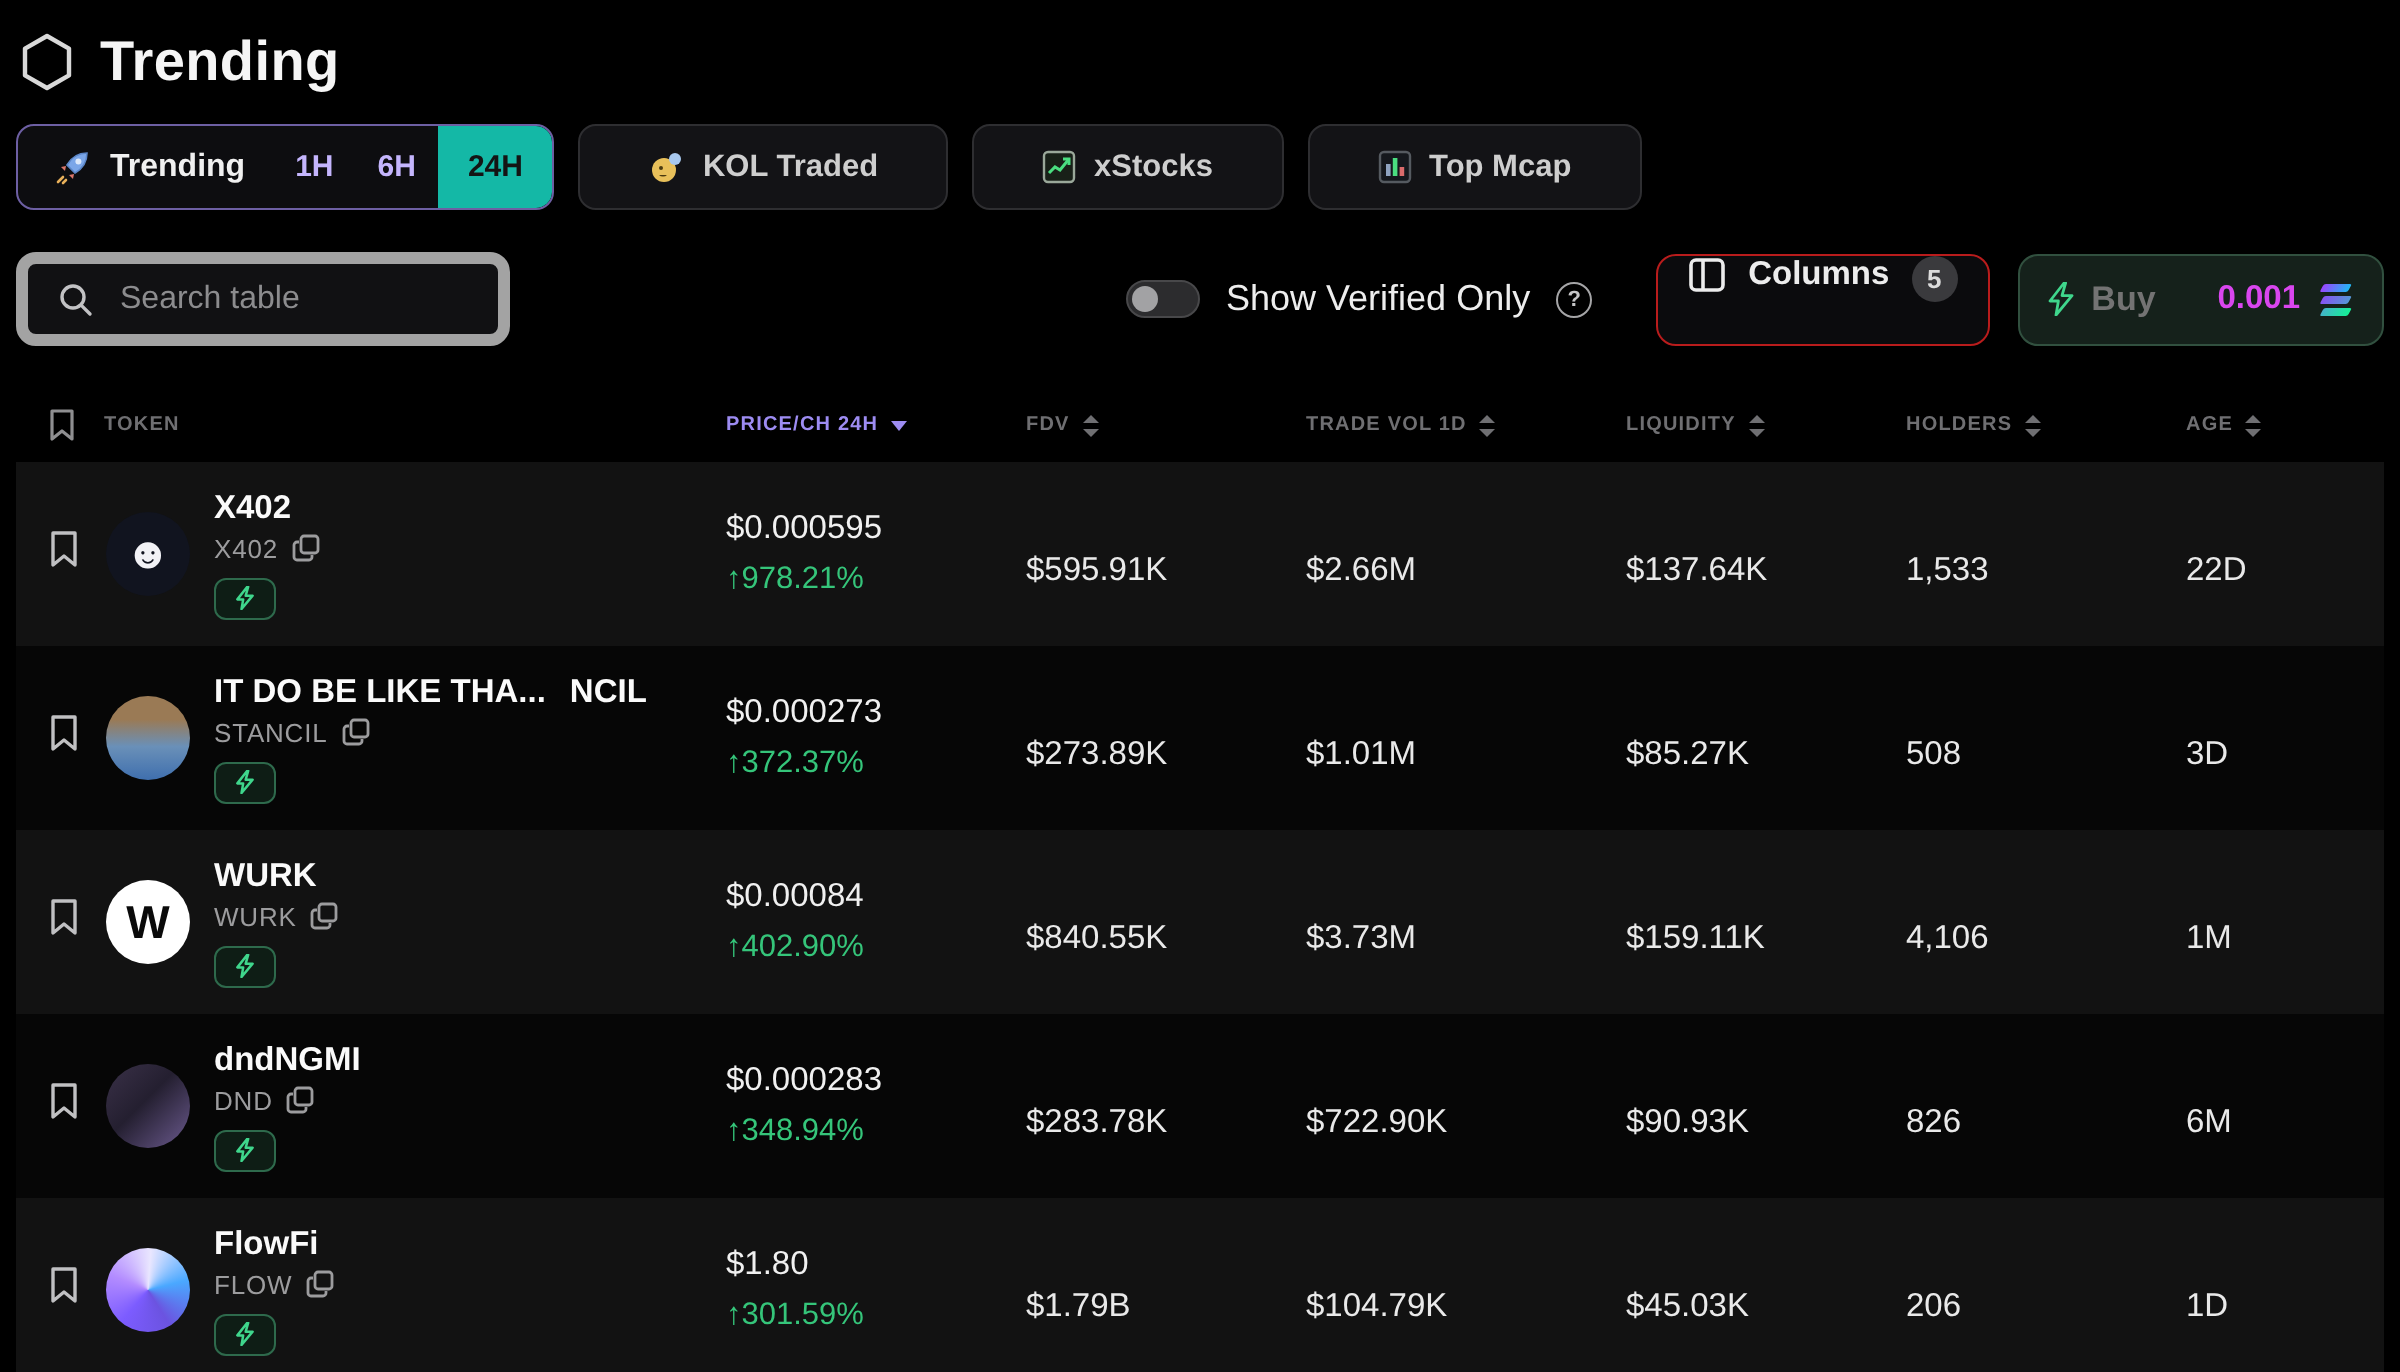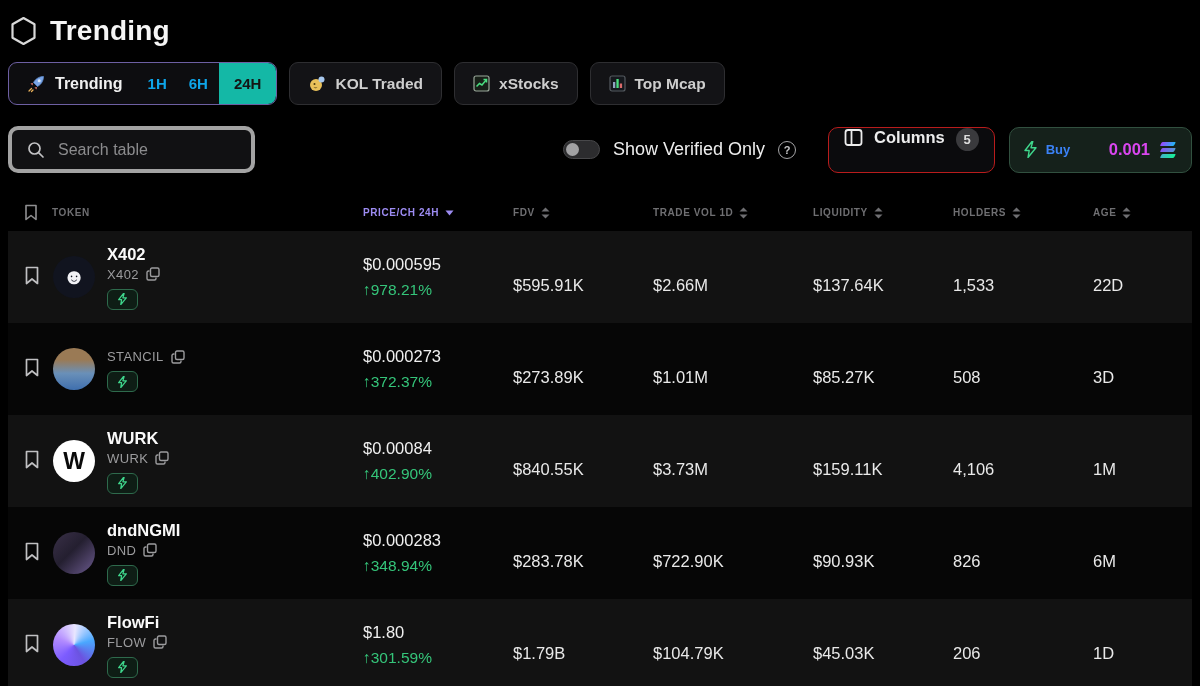"1H" .tf { color: #0ea5e9 -> #c4b5fd }
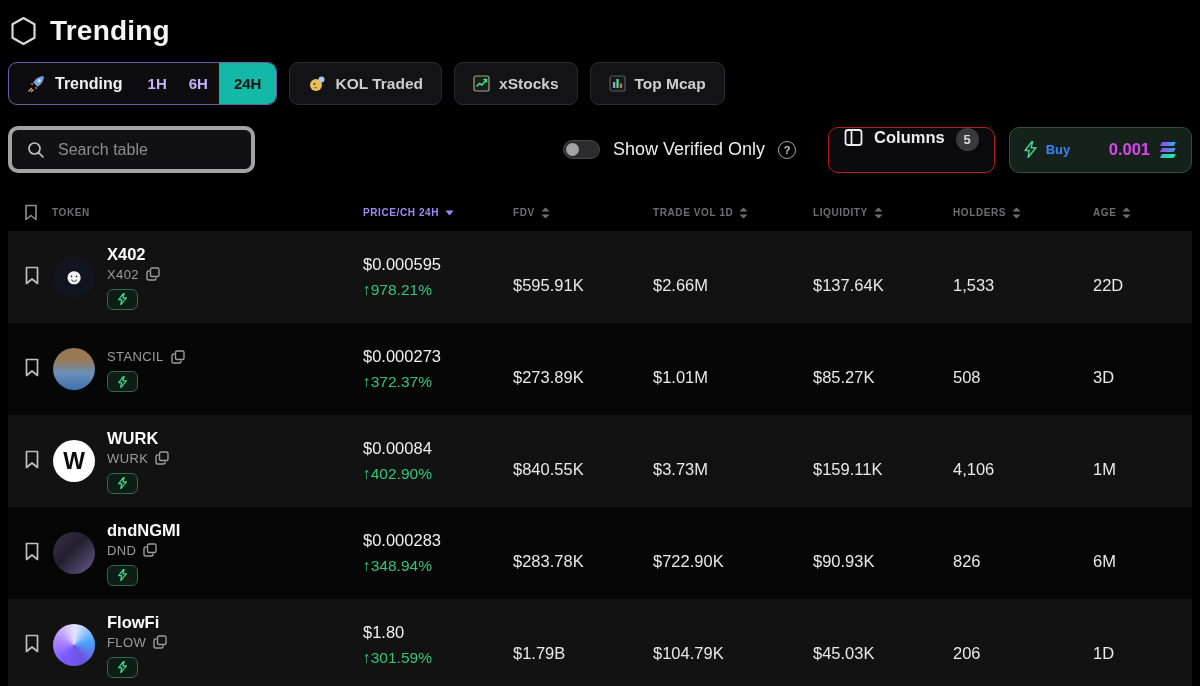"KOL Traded" .tab-btn { padding: 0 18px -> 0 34px }
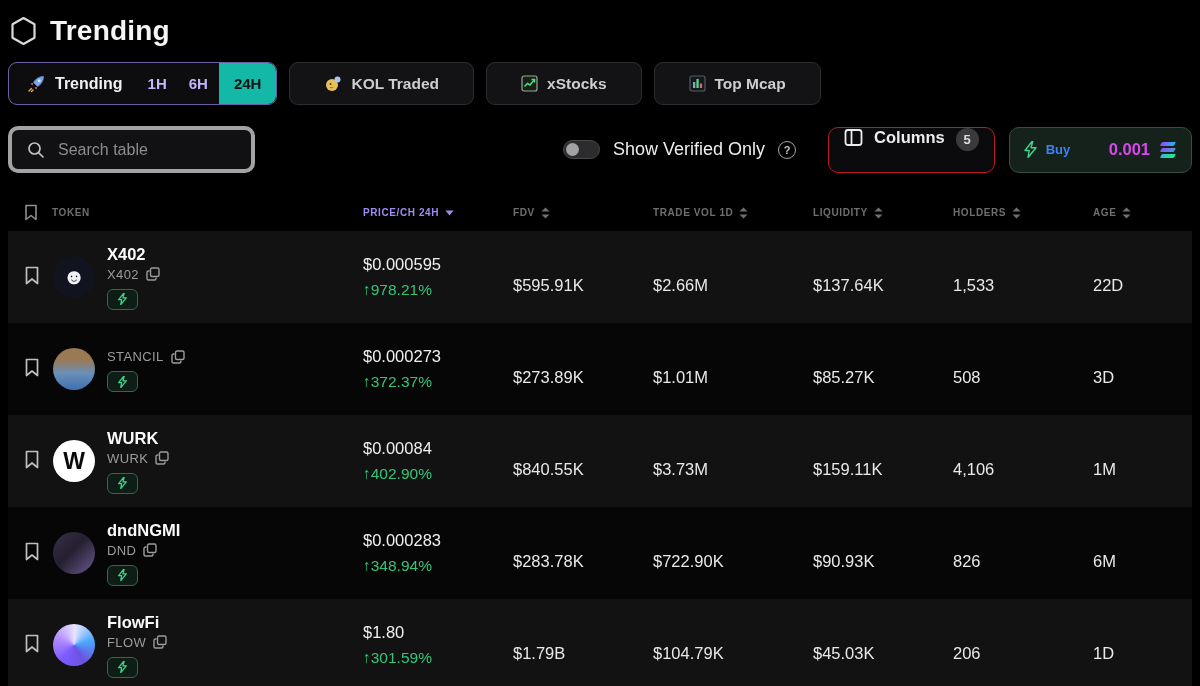"Search table" .search { border: 4px solid #a3a3a3 -> 6px solid #a3a3a3 }
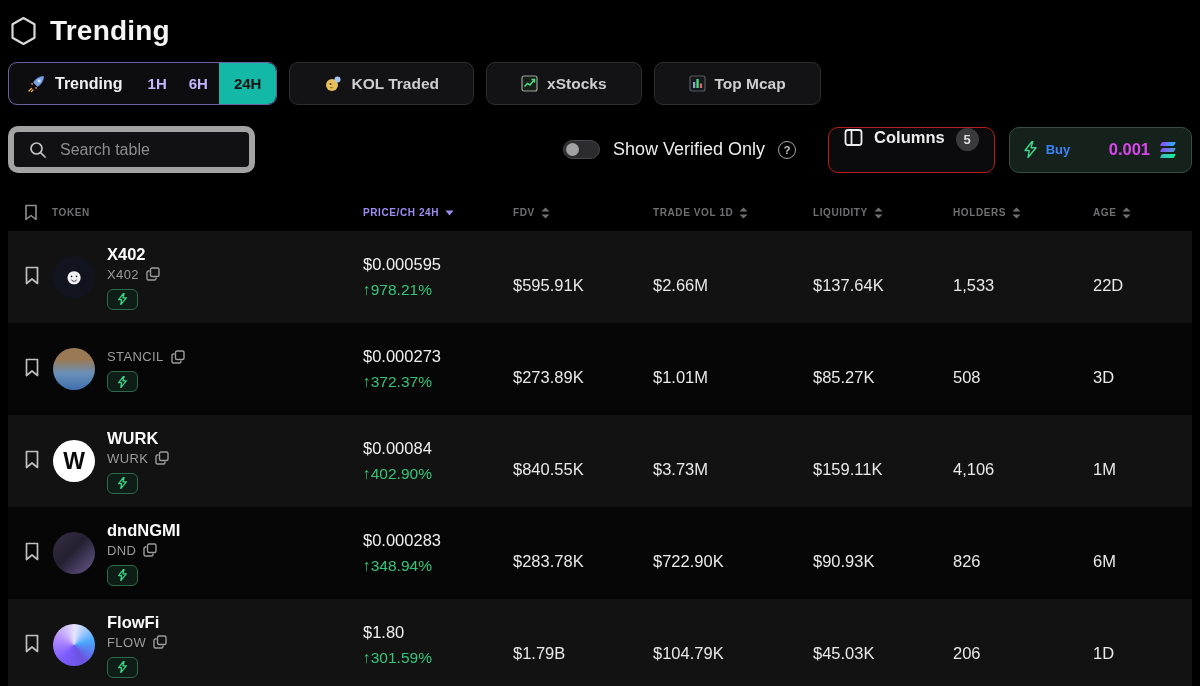"Buy" .buy-label { color: #3b82f6 -> #737373; font-size: 13px -> 17px }
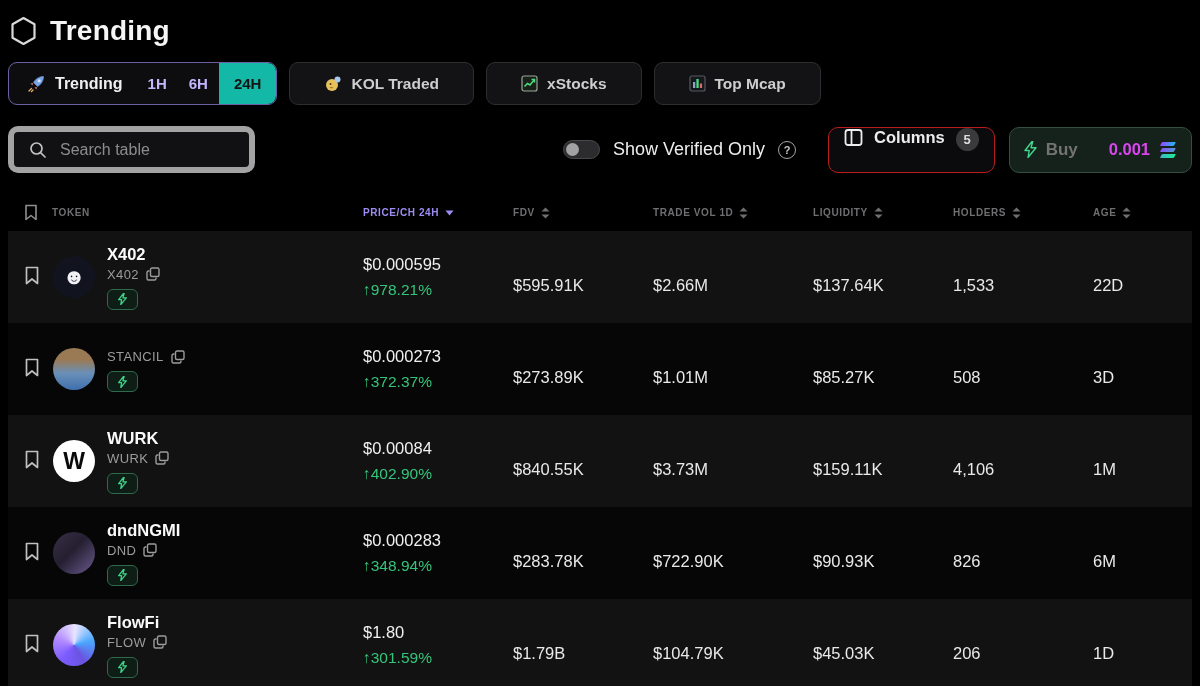"IT DO BE LIKE THA..." div.token-name-row { html: none -> <div> <span>IT DO BE LIKE THA...</span> <span>NCIL</span> </div> }
